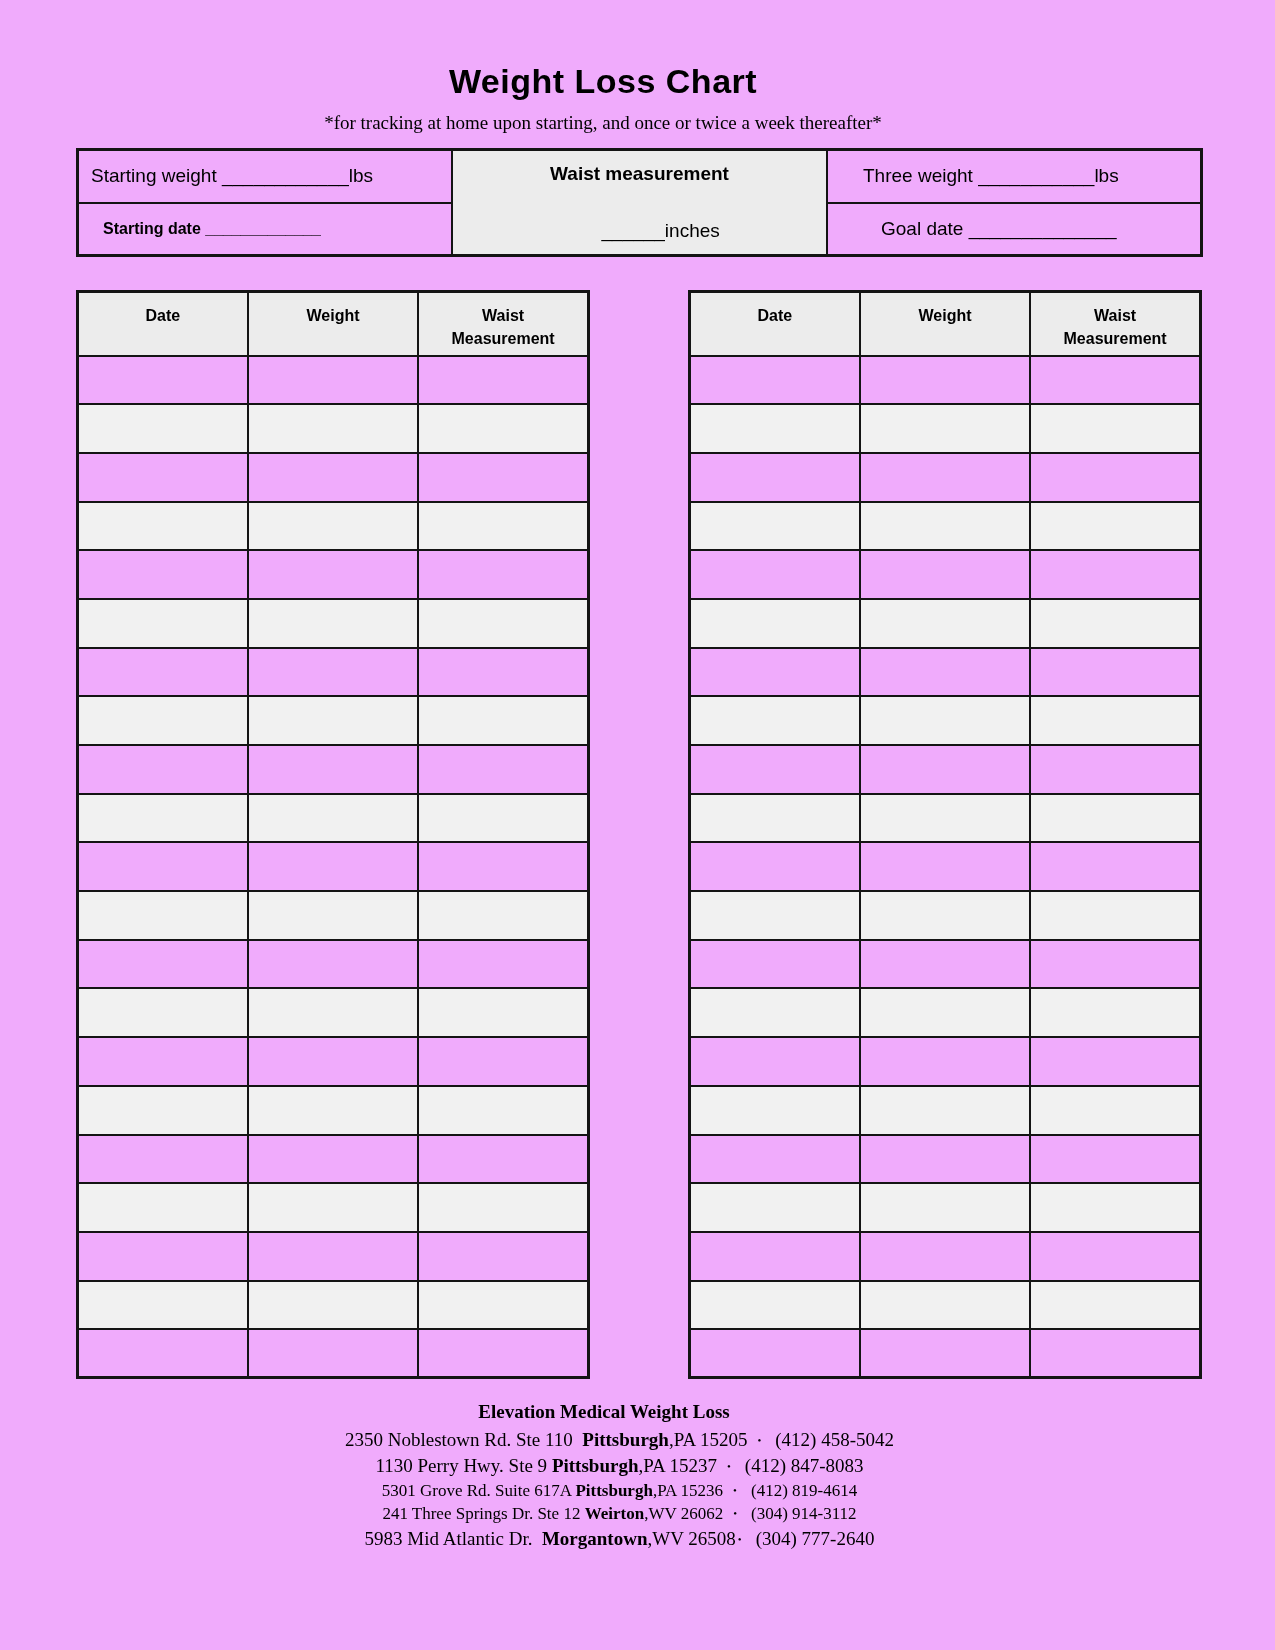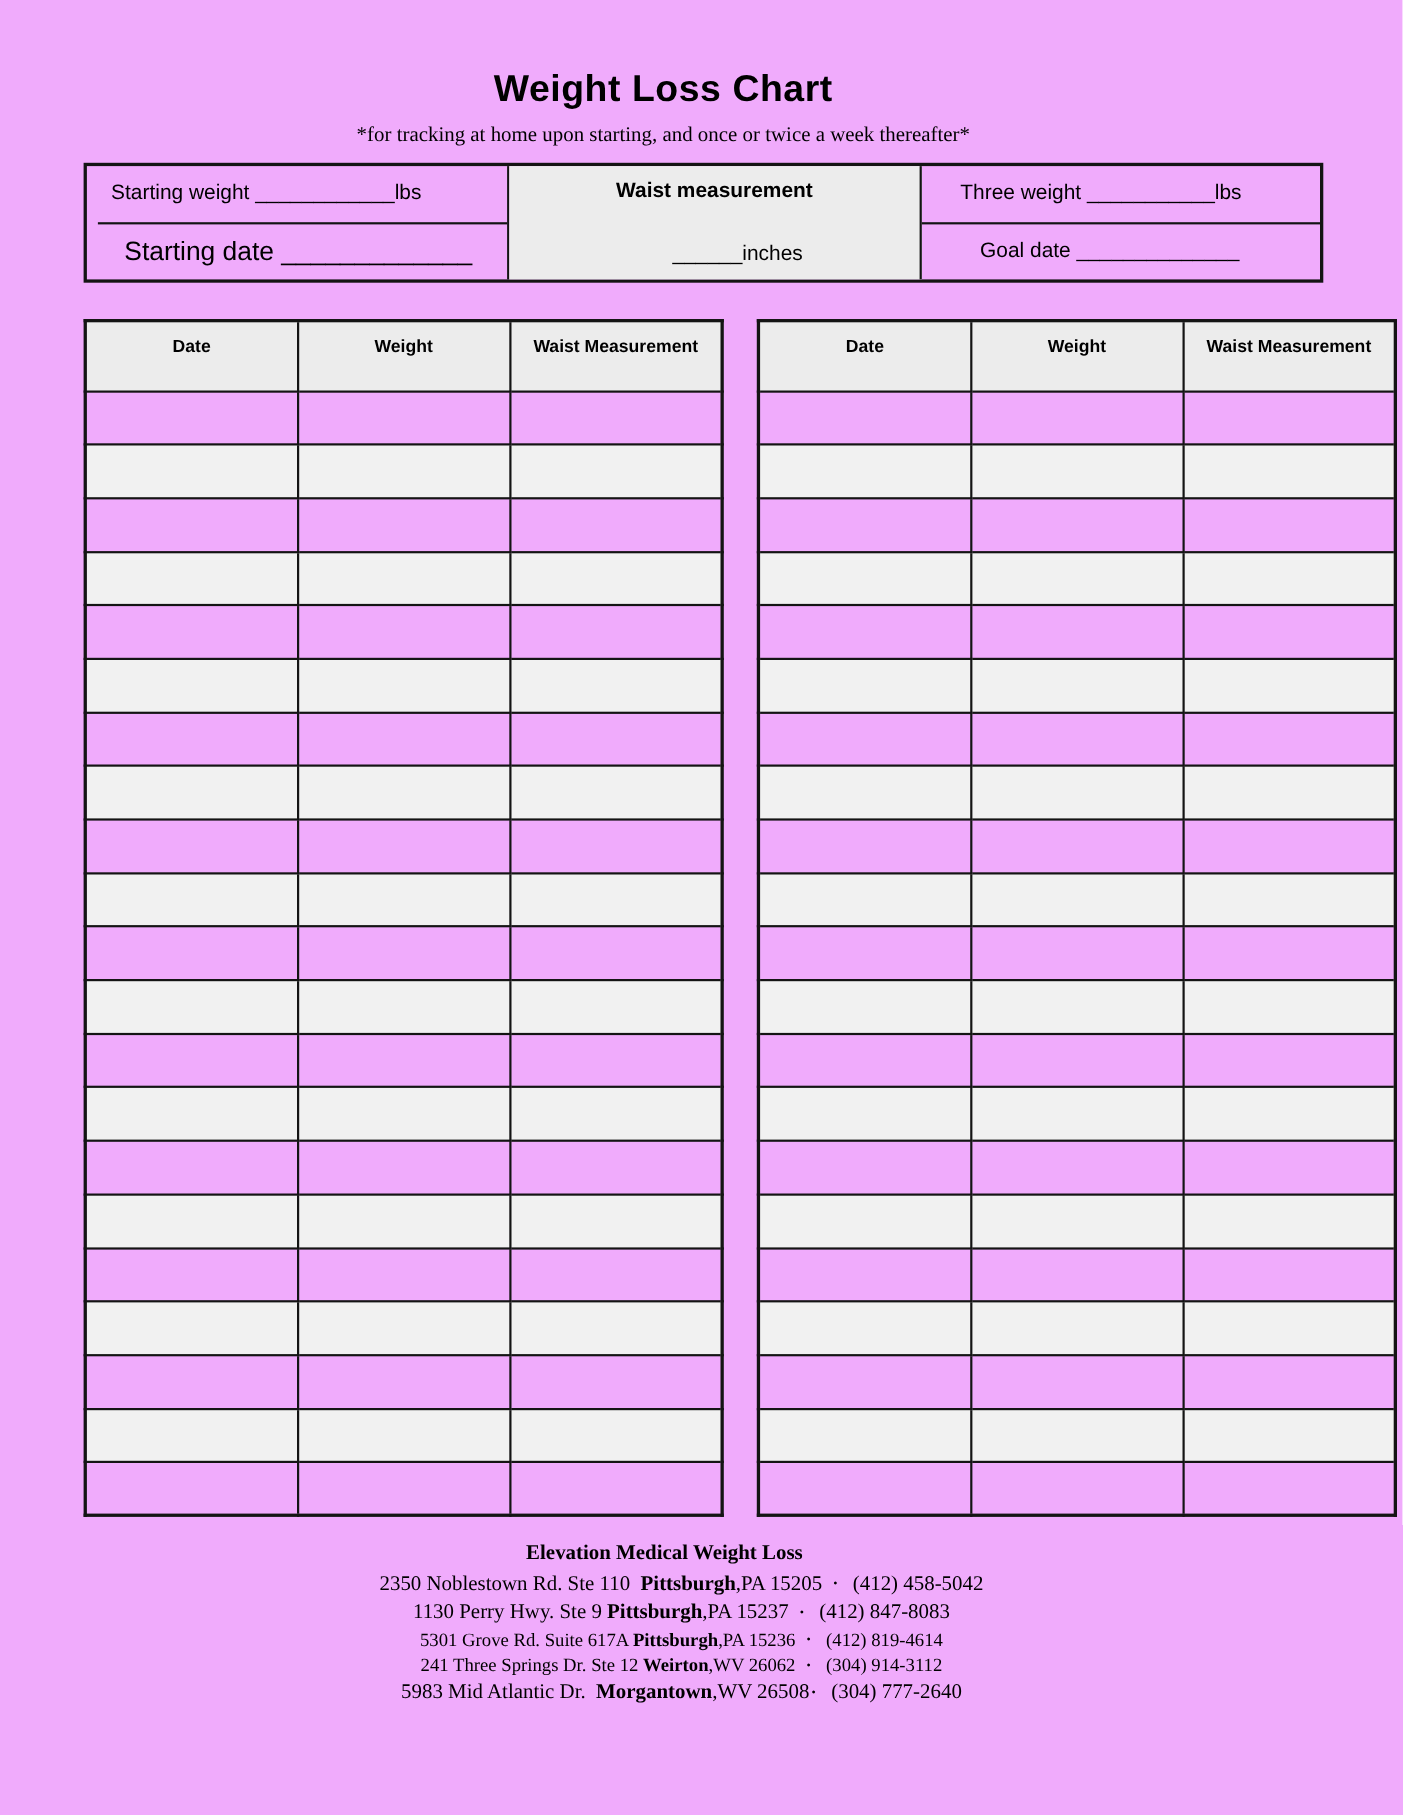"Starting weight" .summary-box { padding-left: 10px -> none }
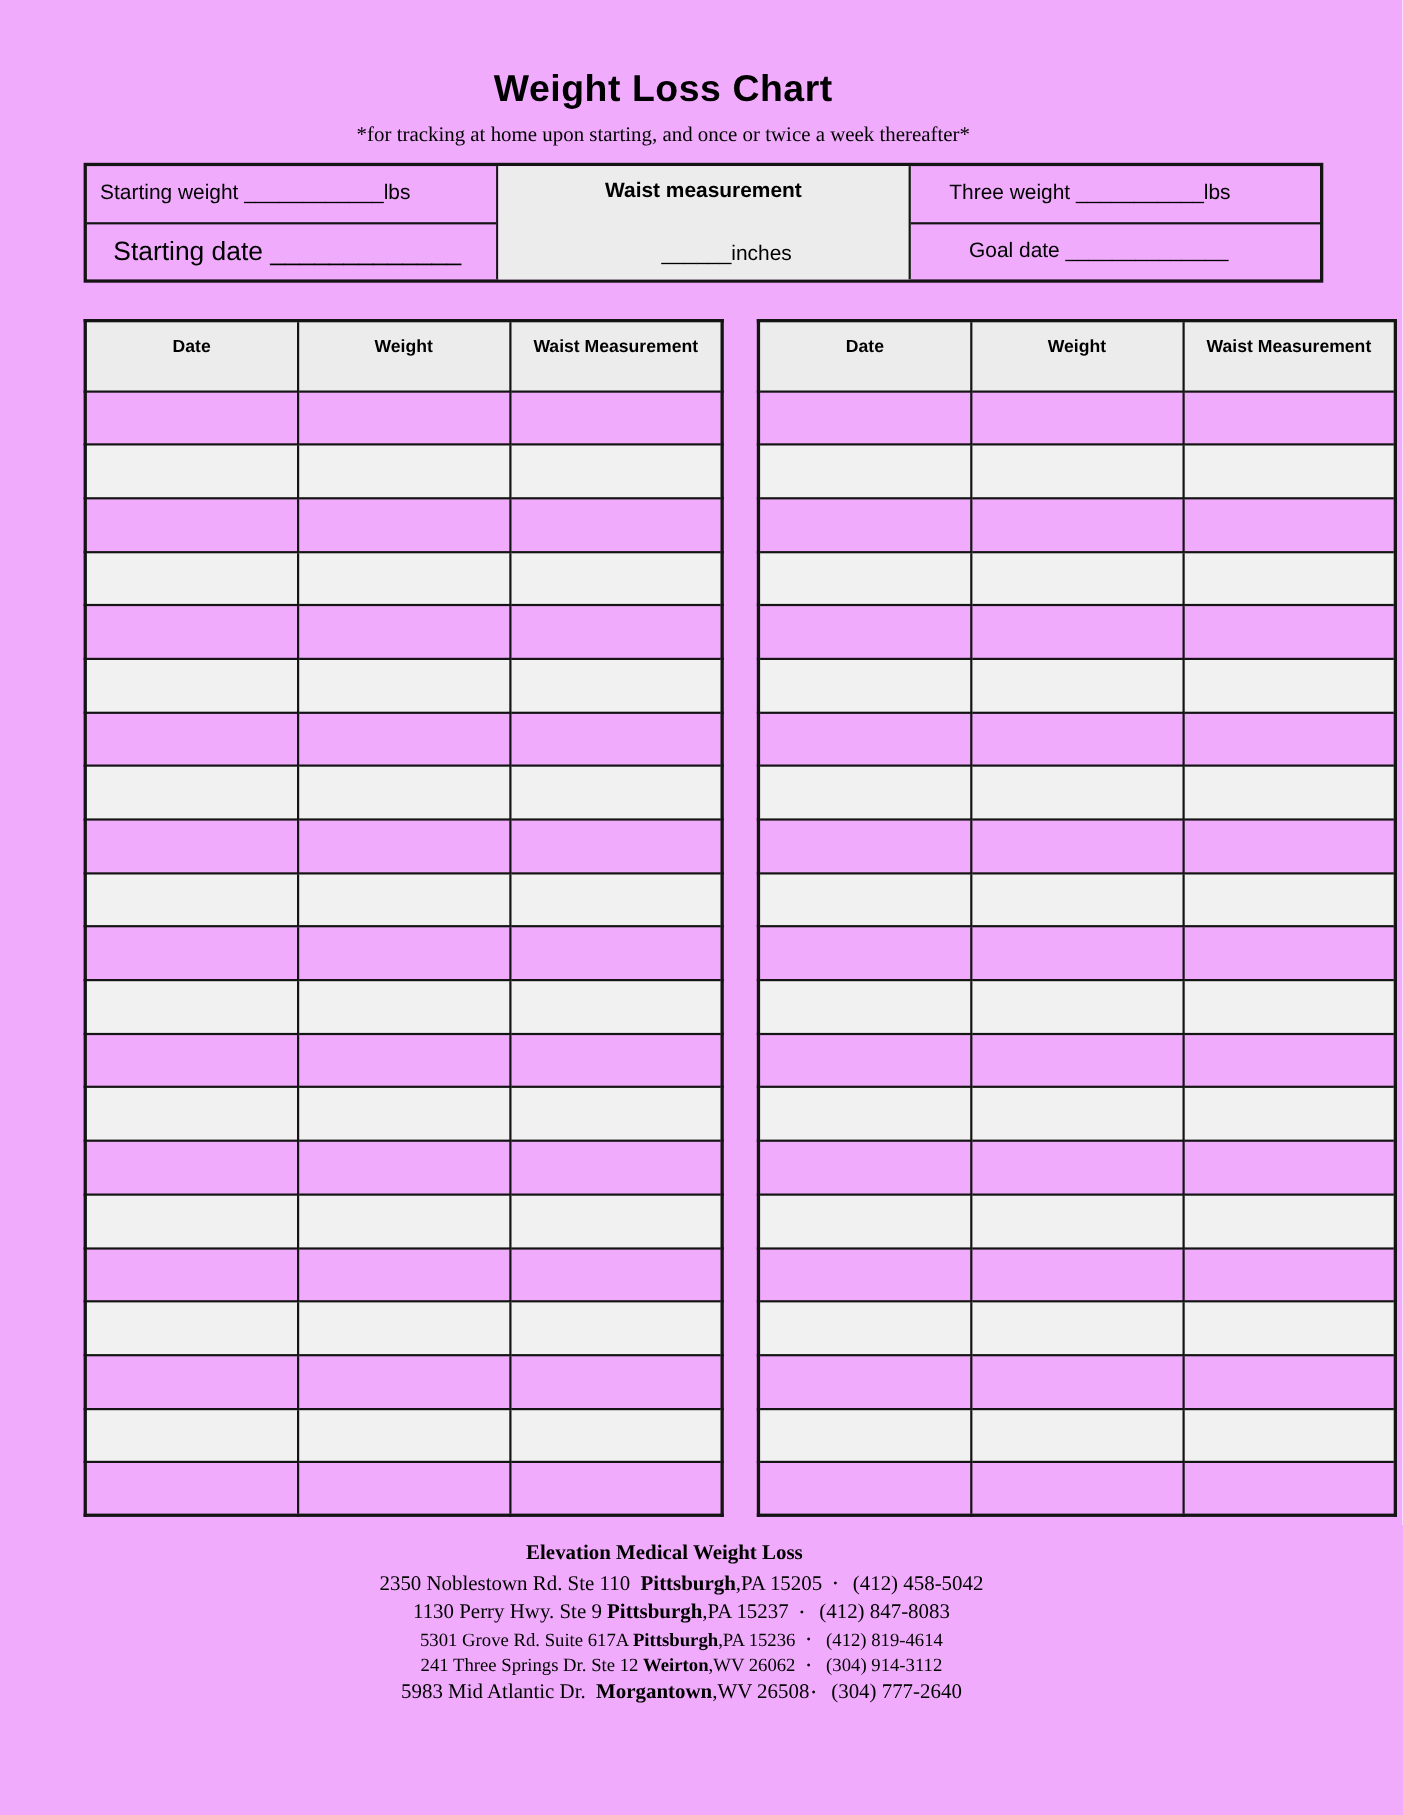"Starting date" .scell.left .frow.r2 { font-size: 24px -> 16px; font-weight: normal -> bold }
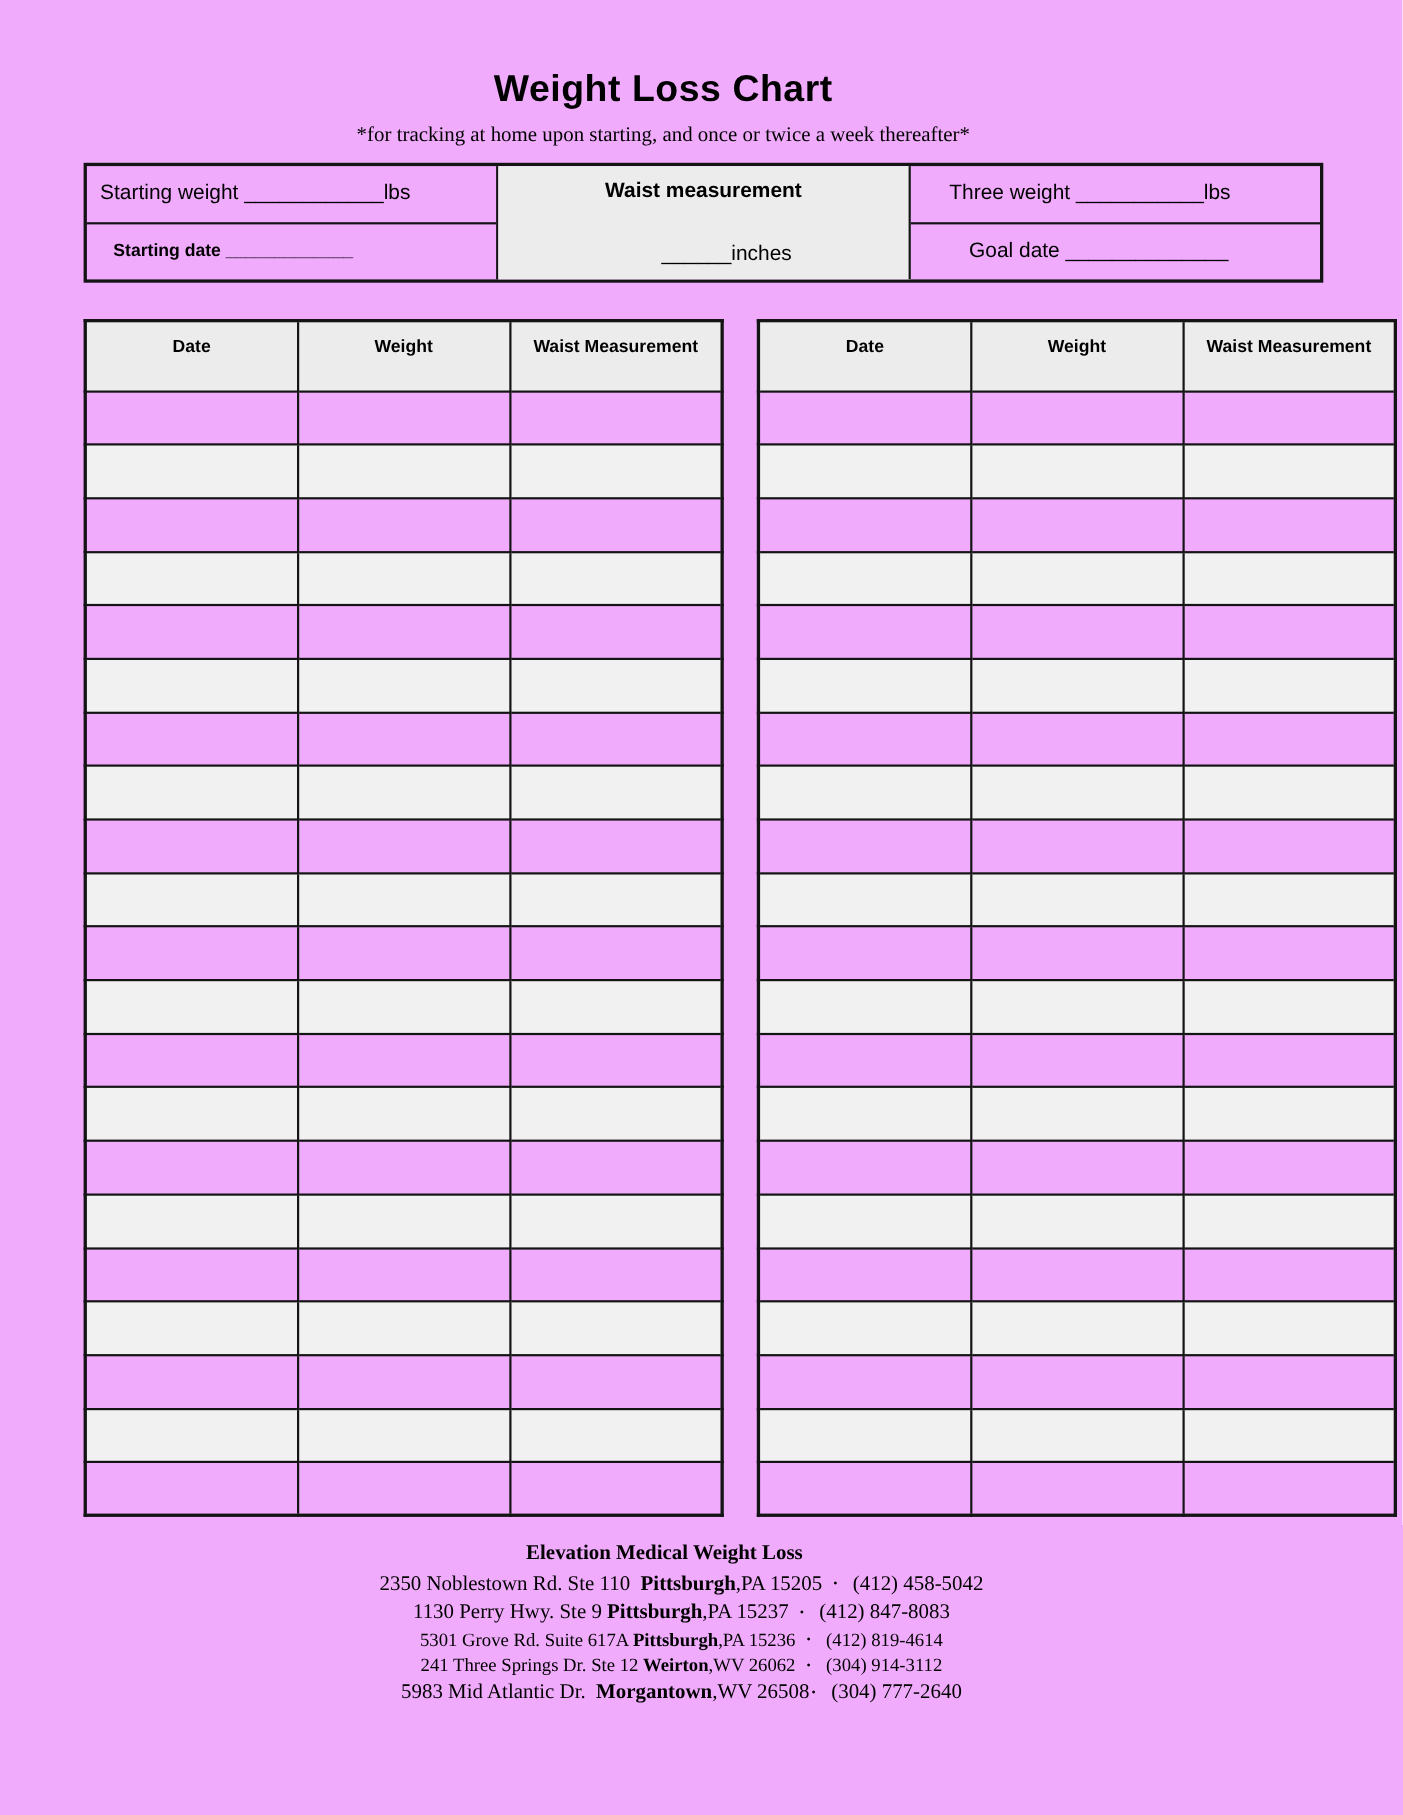"Date" table.log-table { width: 582px -> 514px }
